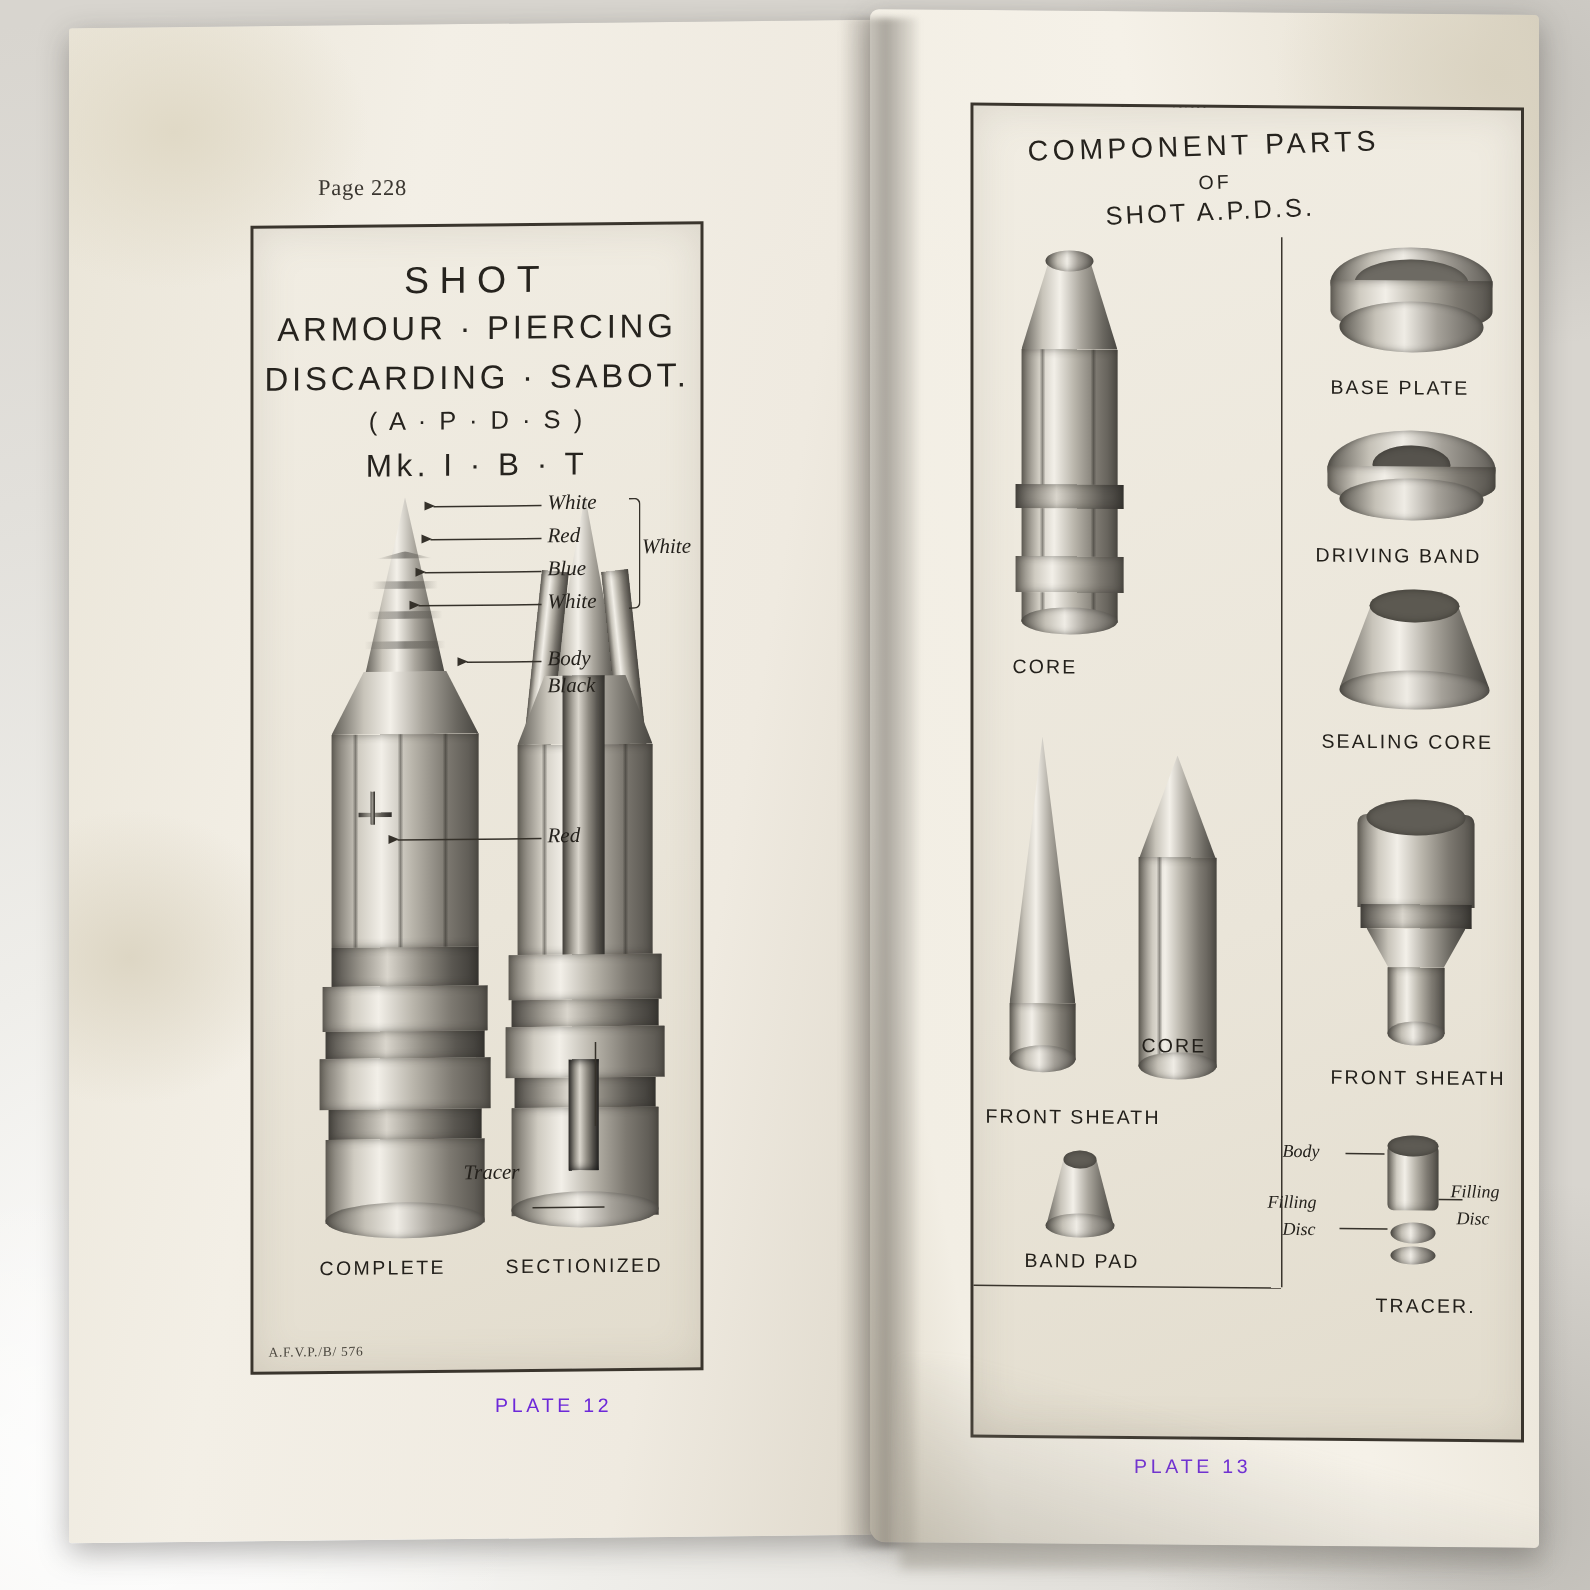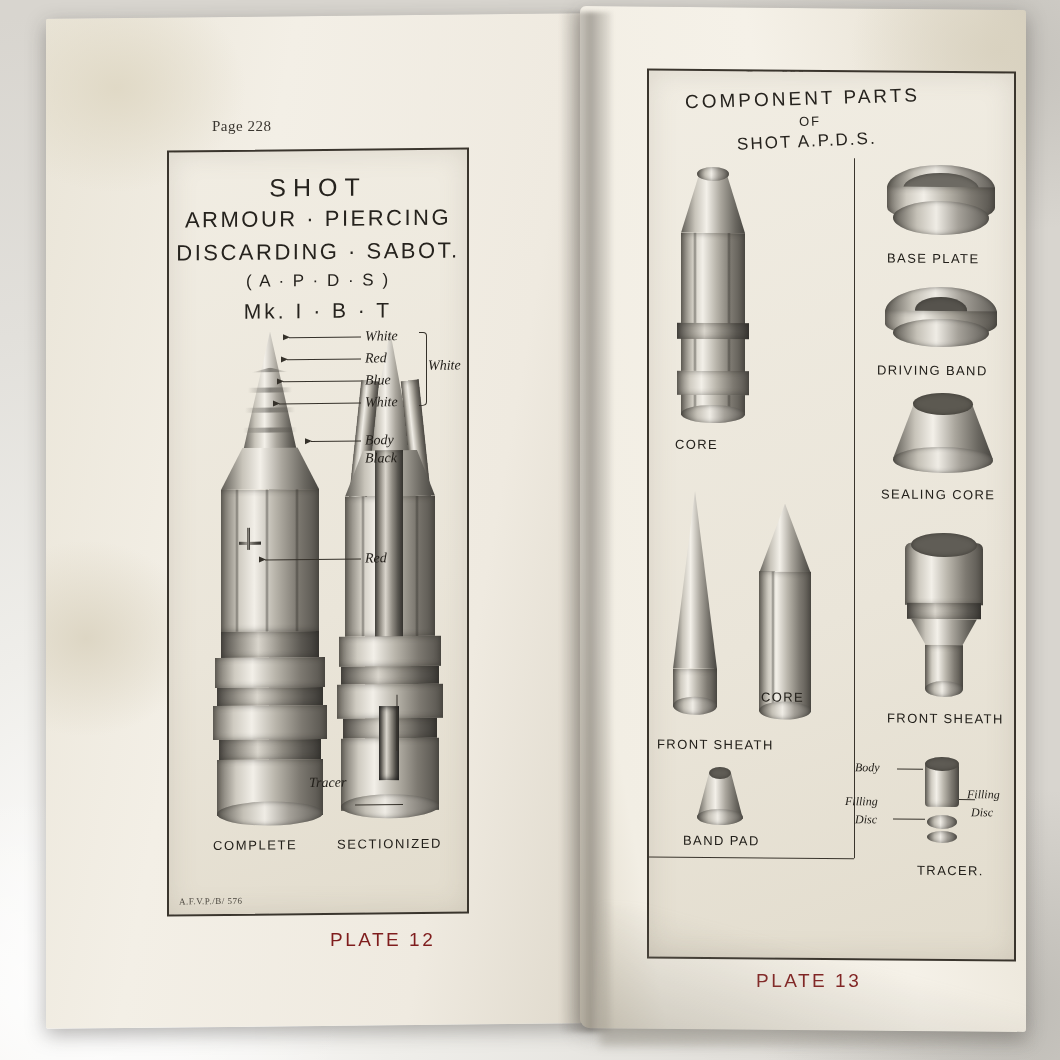"PLATE 12" .plate-label { color: #7f1d1d -> #6d28d9; font-size: 19px -> 13px }
